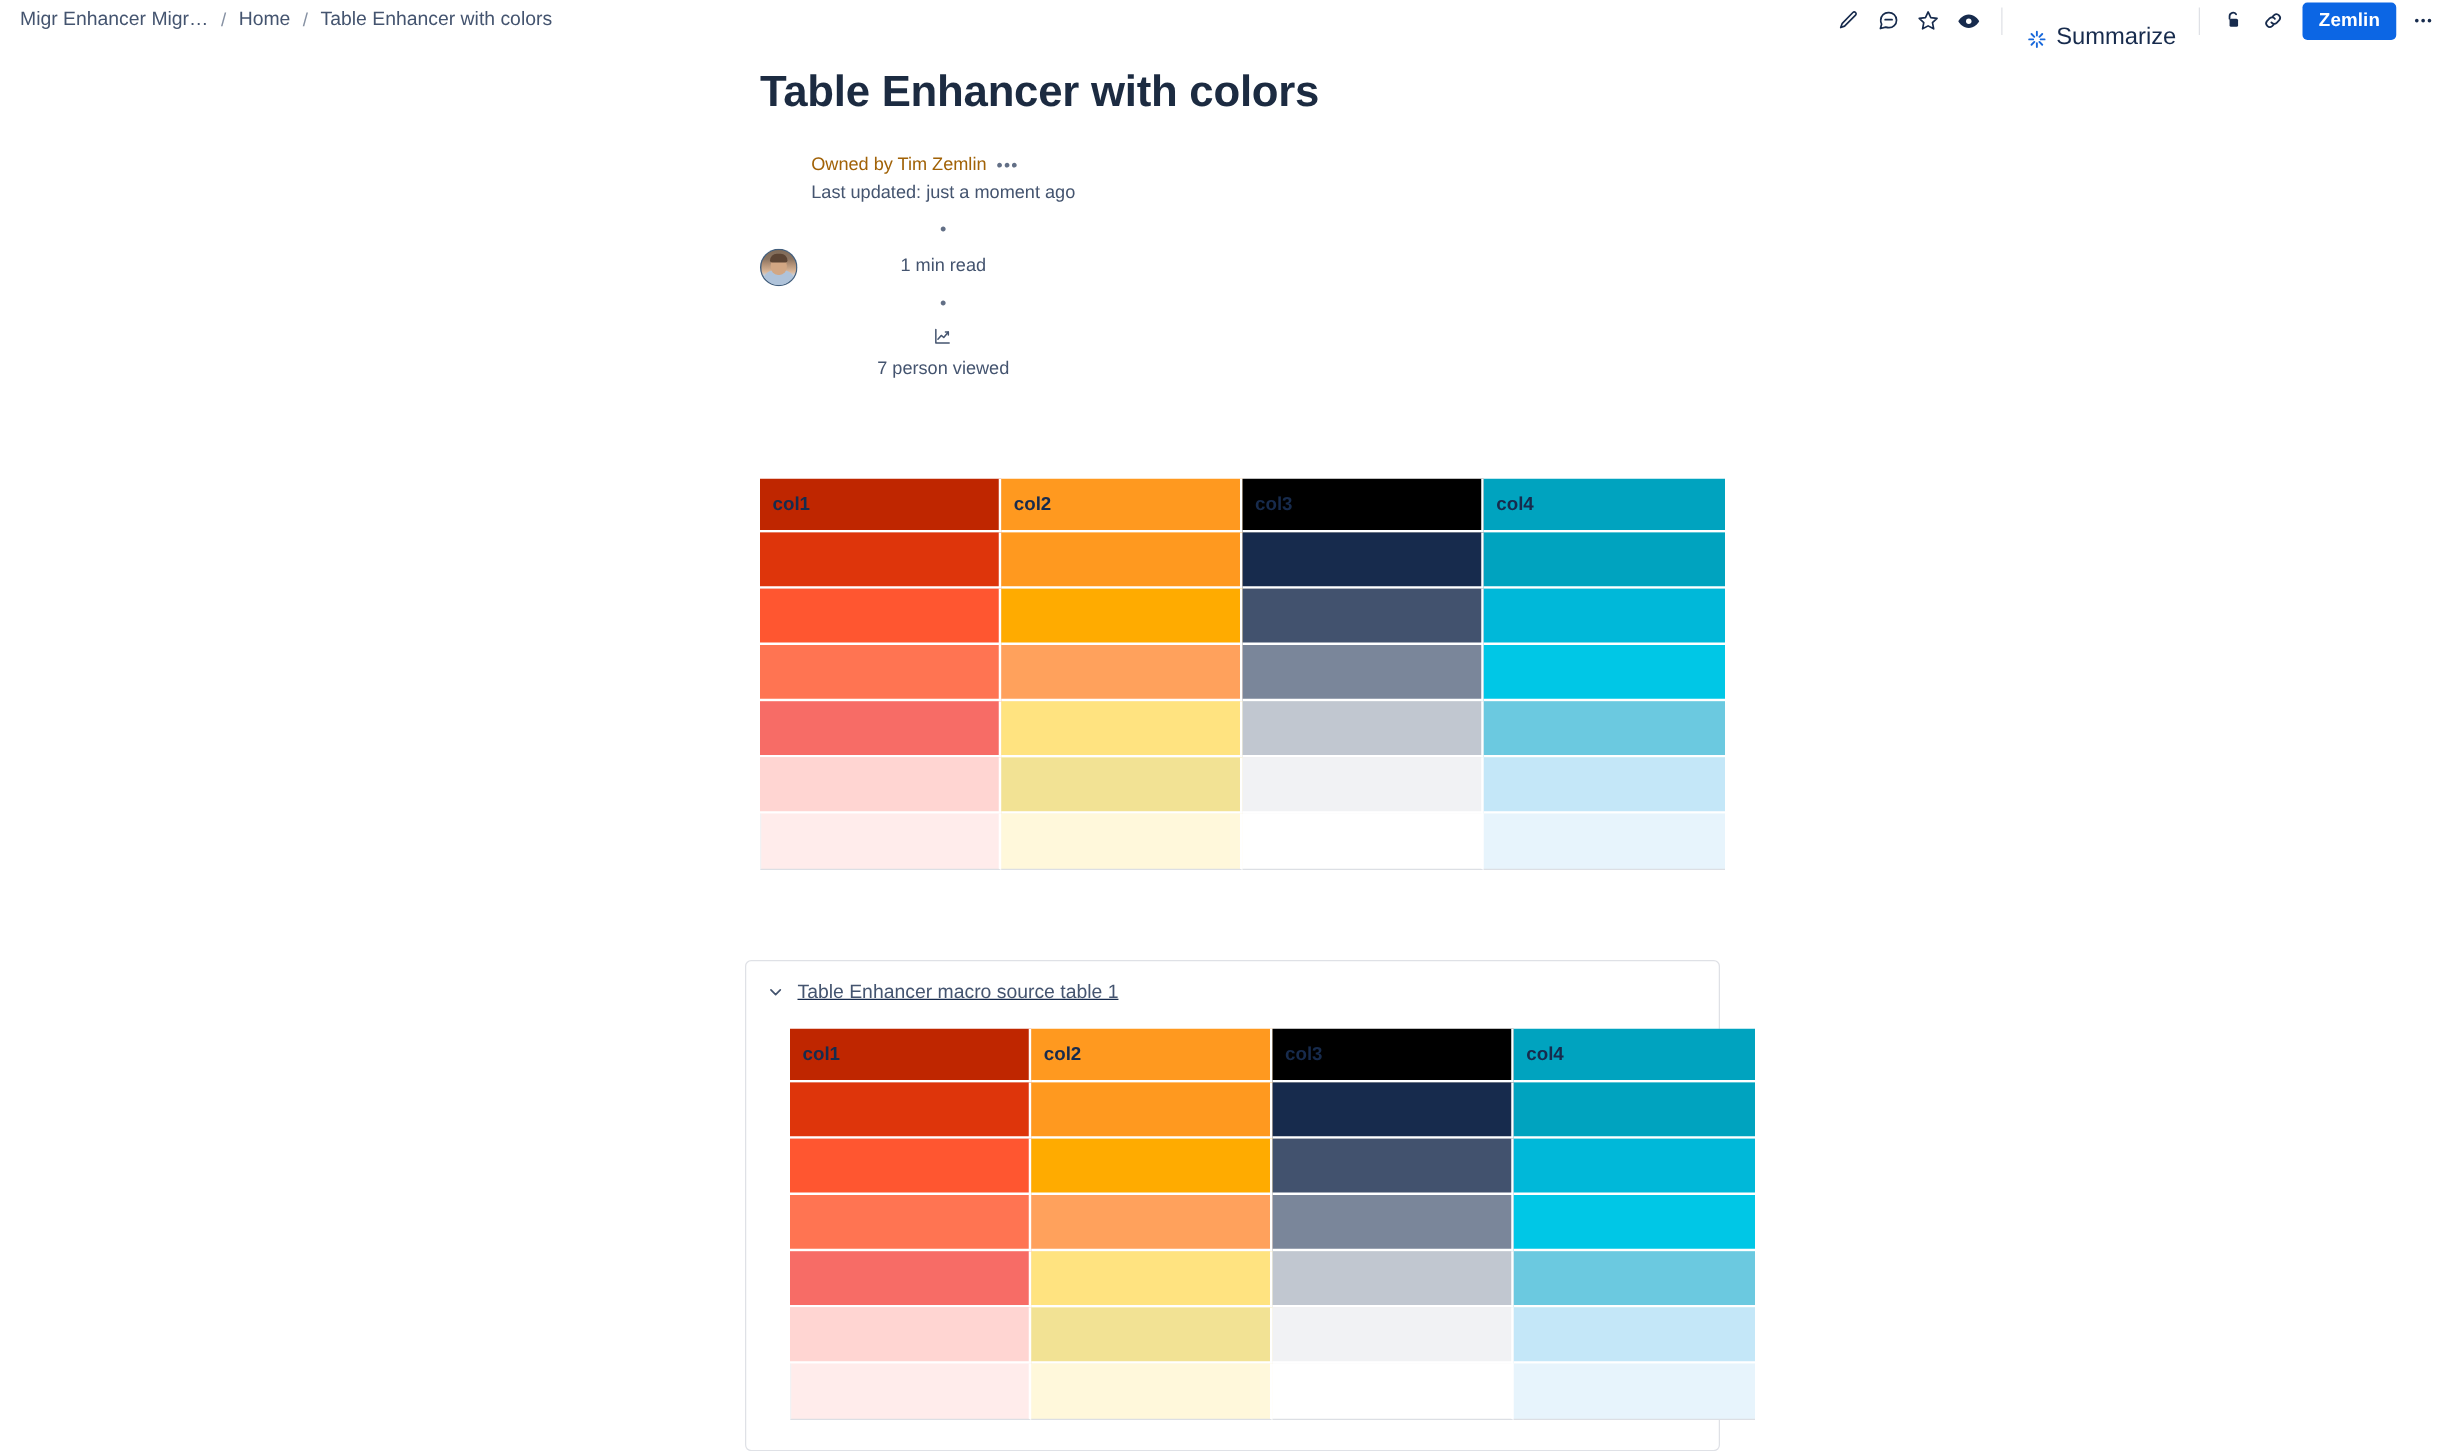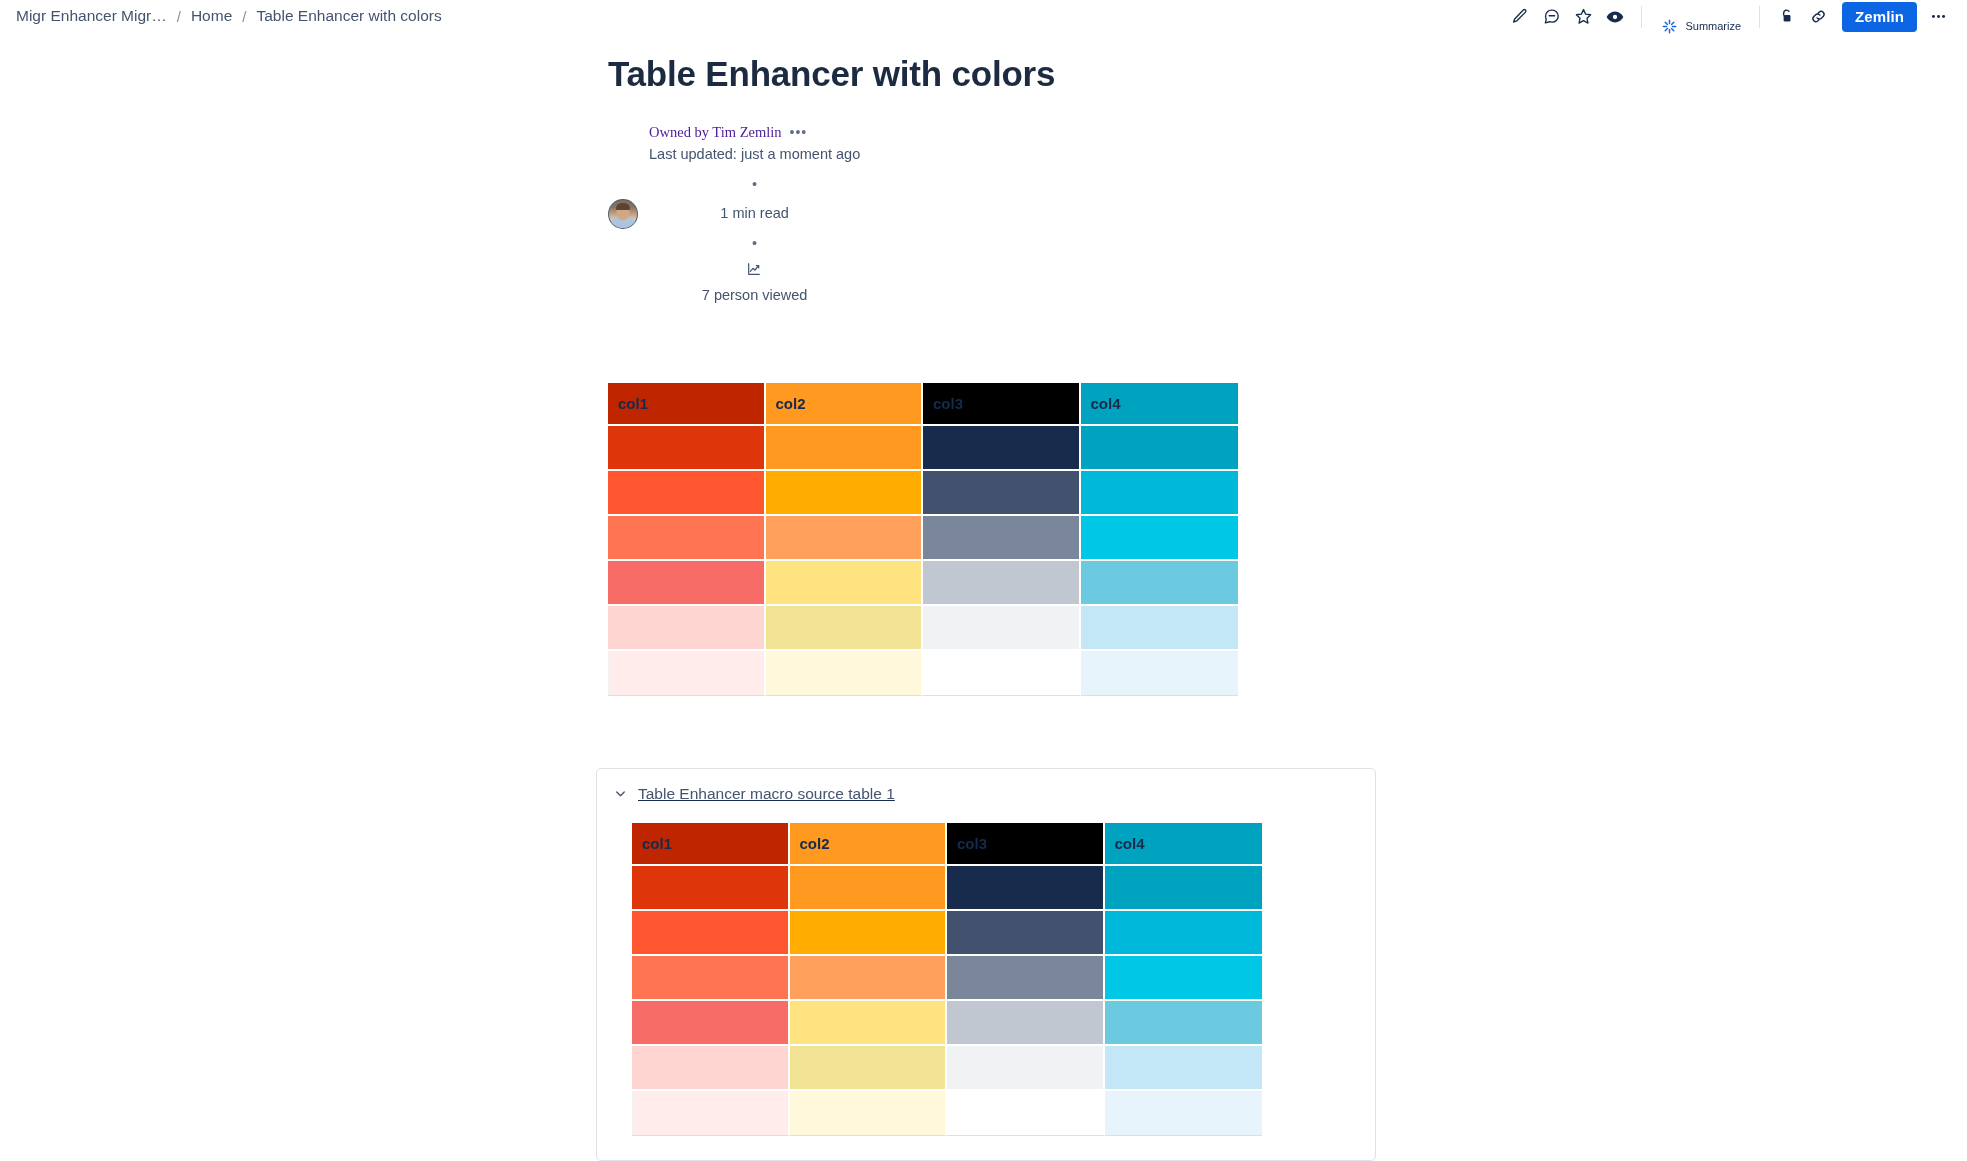"Summarize" .summarize-btn { align-items: center -> flex-end; font-size: 11px -> 19px }
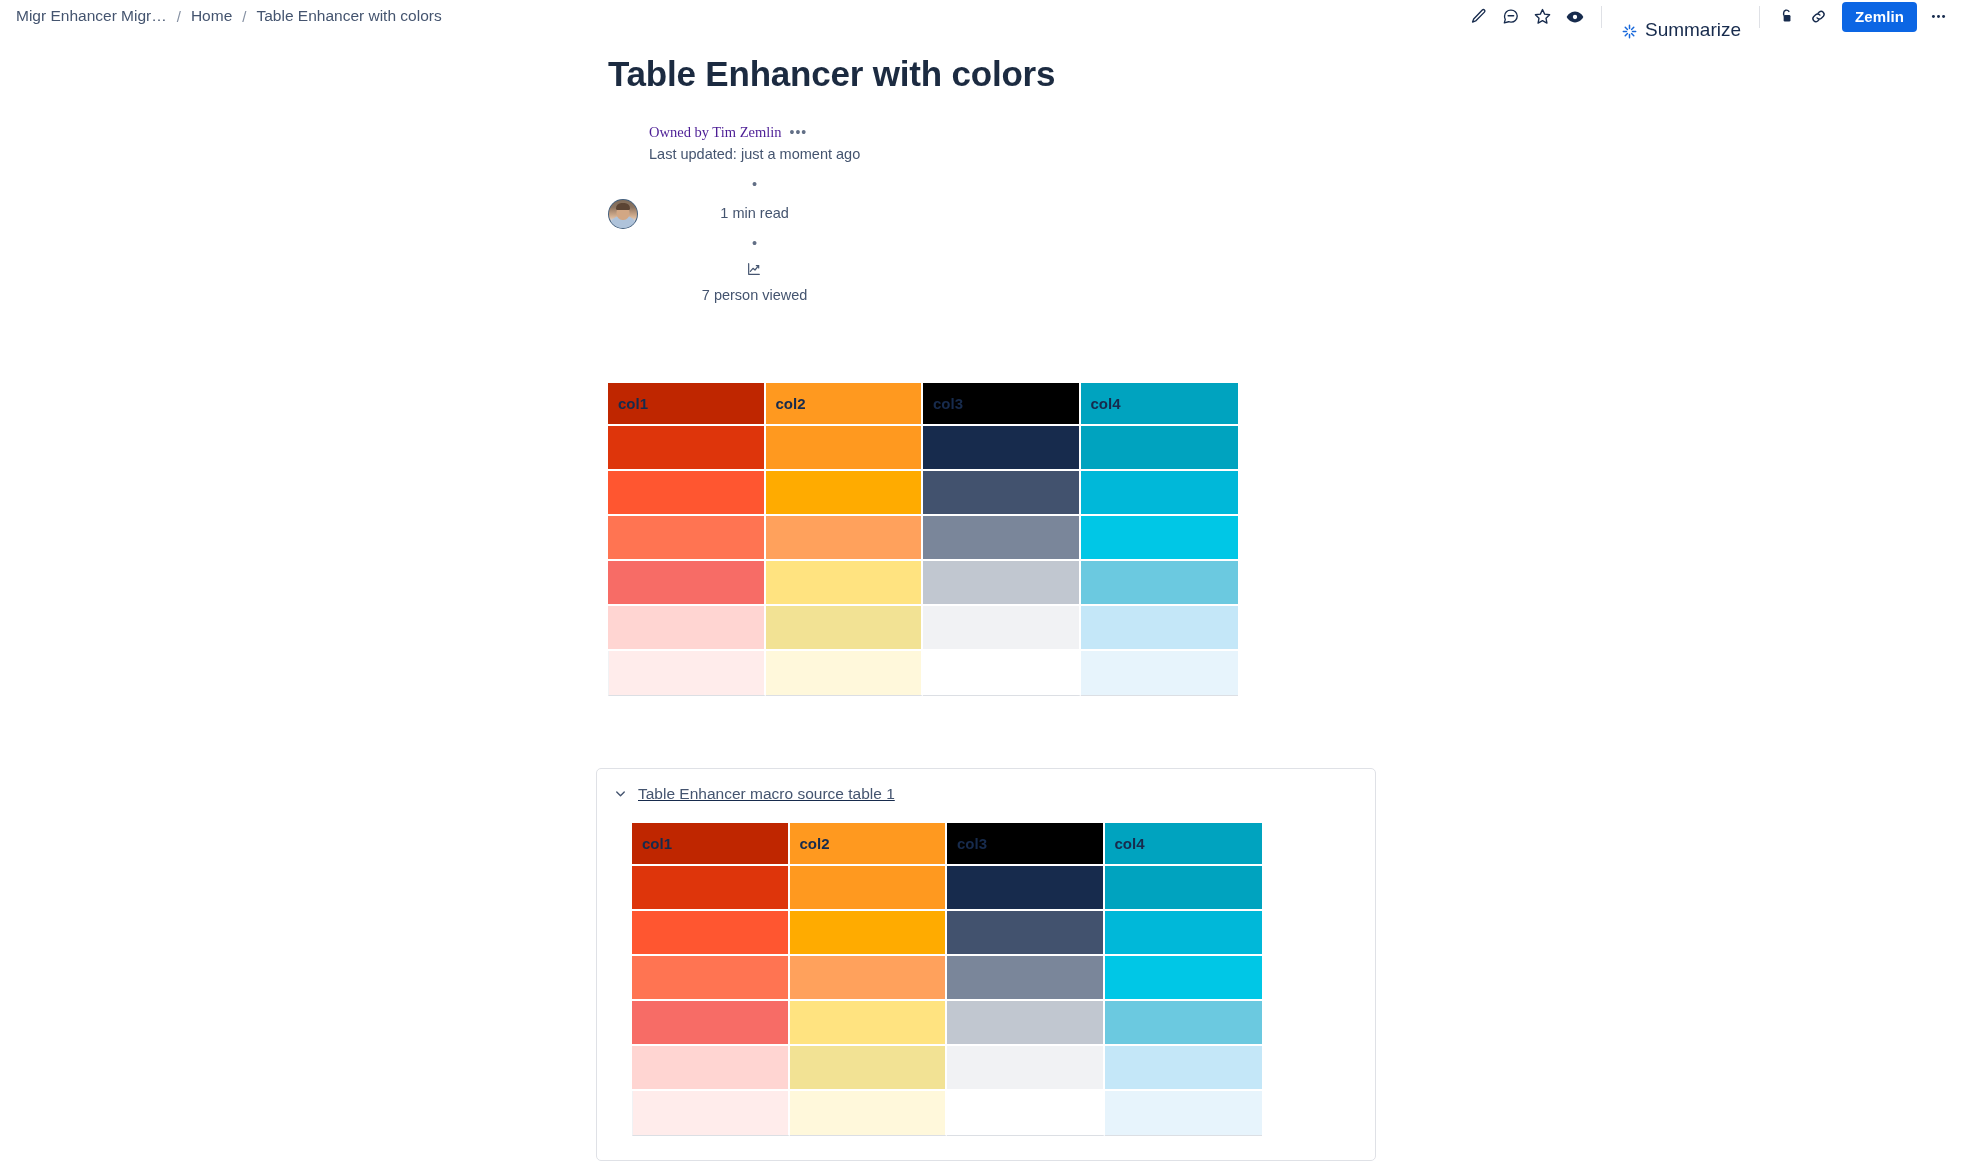"Owned by Tim Zemlin" .owner { color: #4c1d95 -> #a16207; font-family: Liberation Serif, serif -> none }
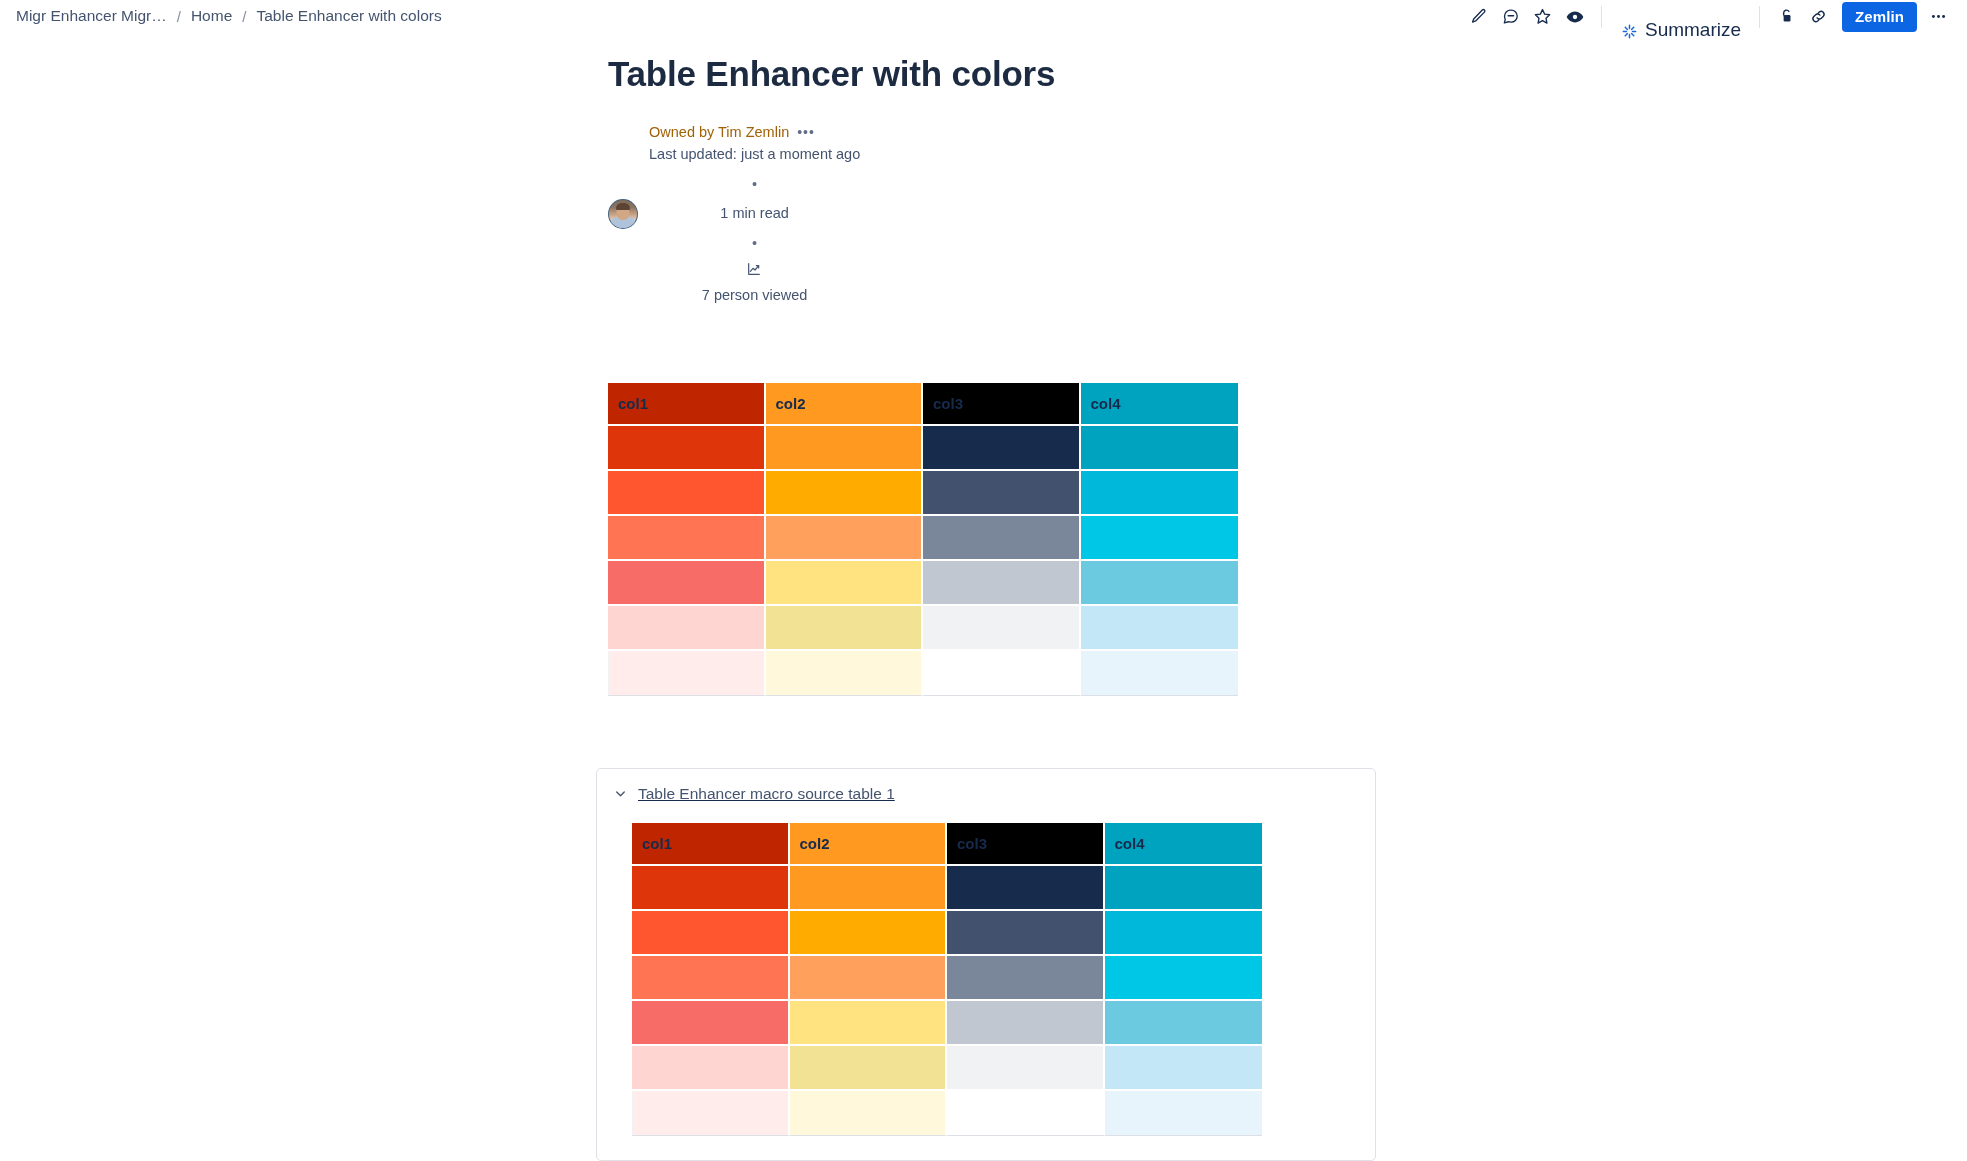"col1" table.ce-table { width: 630px -> 772px }
